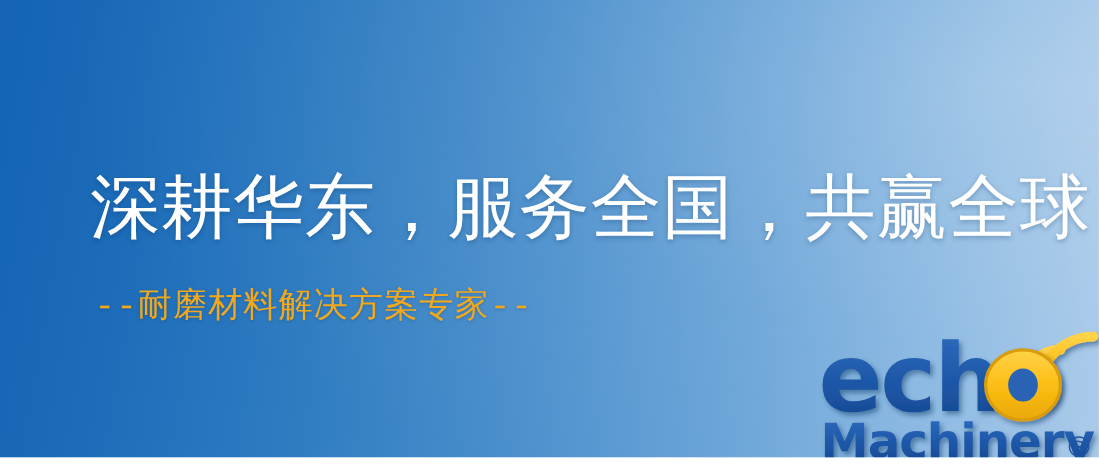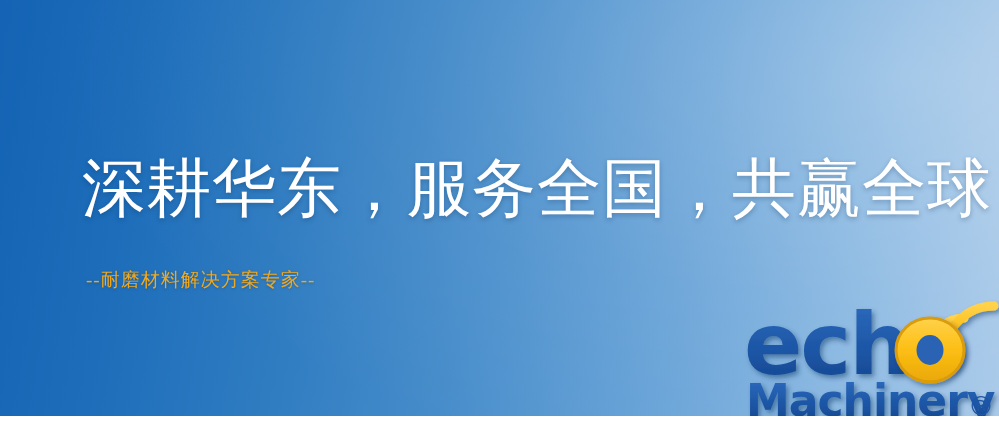"--耐磨材料解决方案专家--" .subtitle { font-family: Liberation Serif, serif -> Liberation Mono, monospace; font-size: 19px -> 31px }
